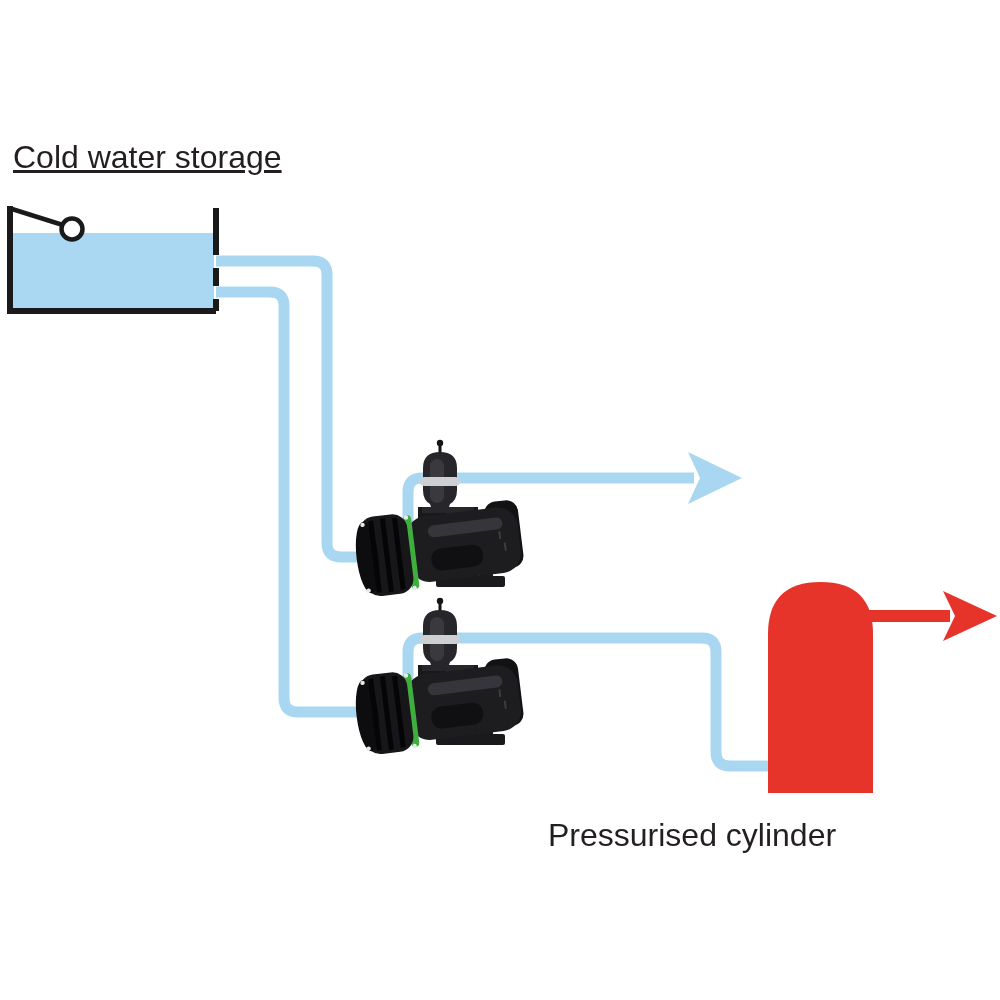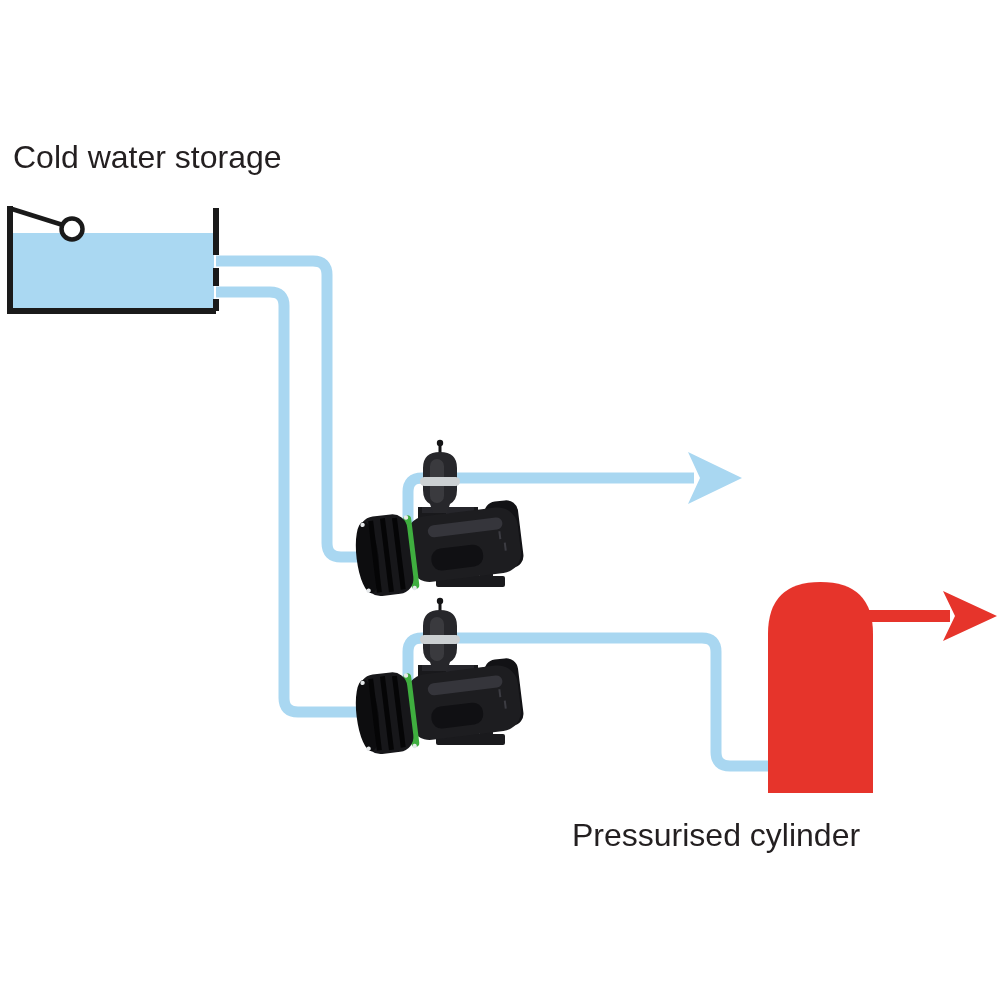"Cold water storage" #label-tank { text-decoration: none -> underline }
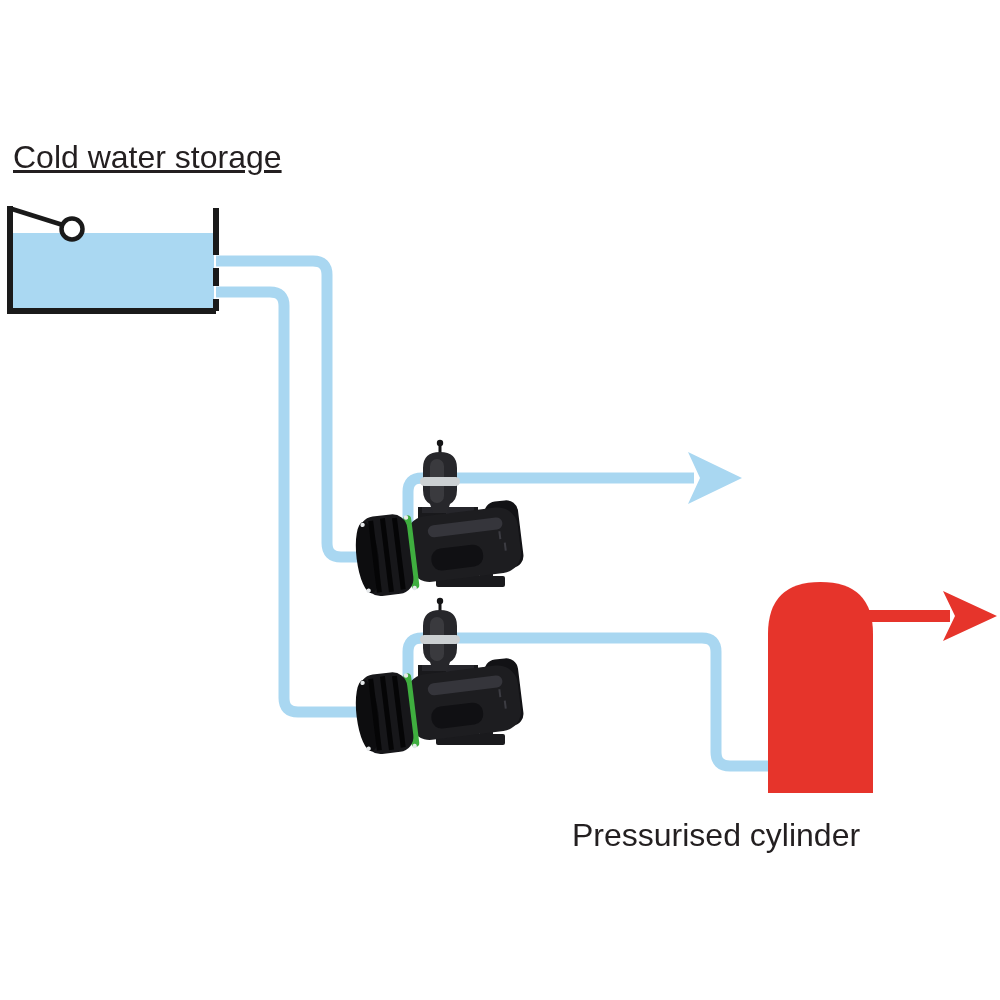"Pressurised cylinder" #label-cylinder { margin-left: 24px -> none }
